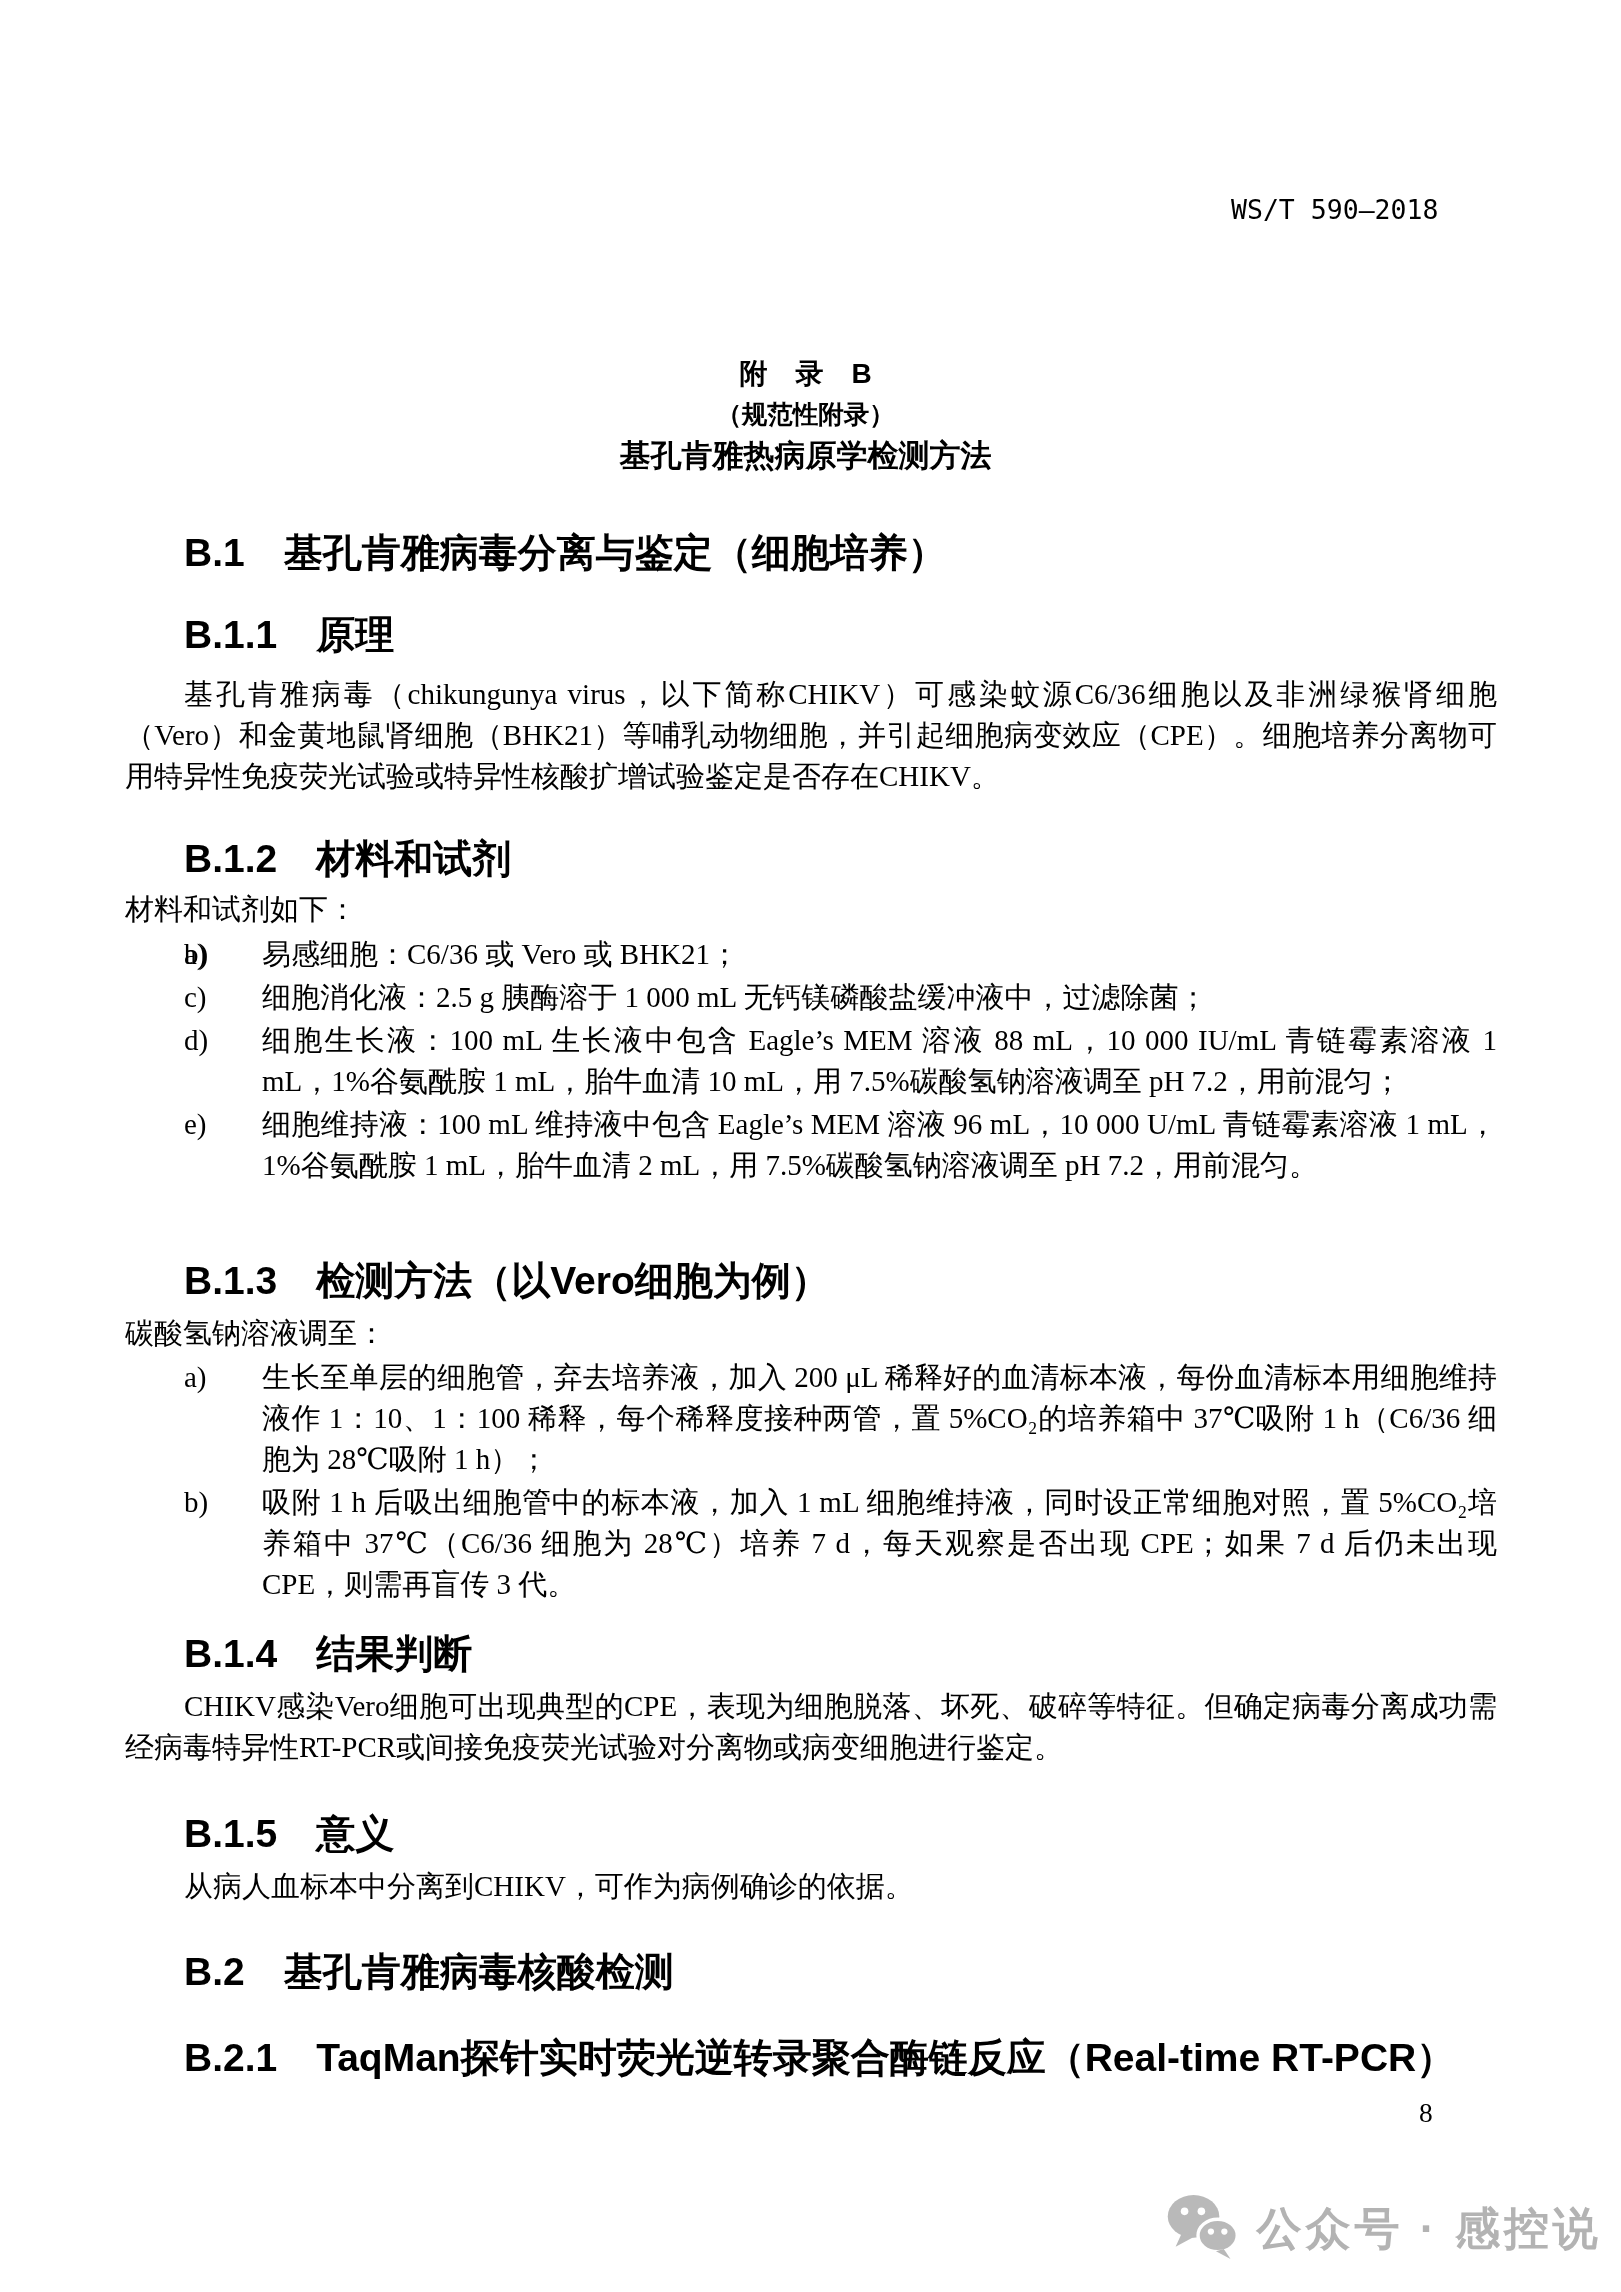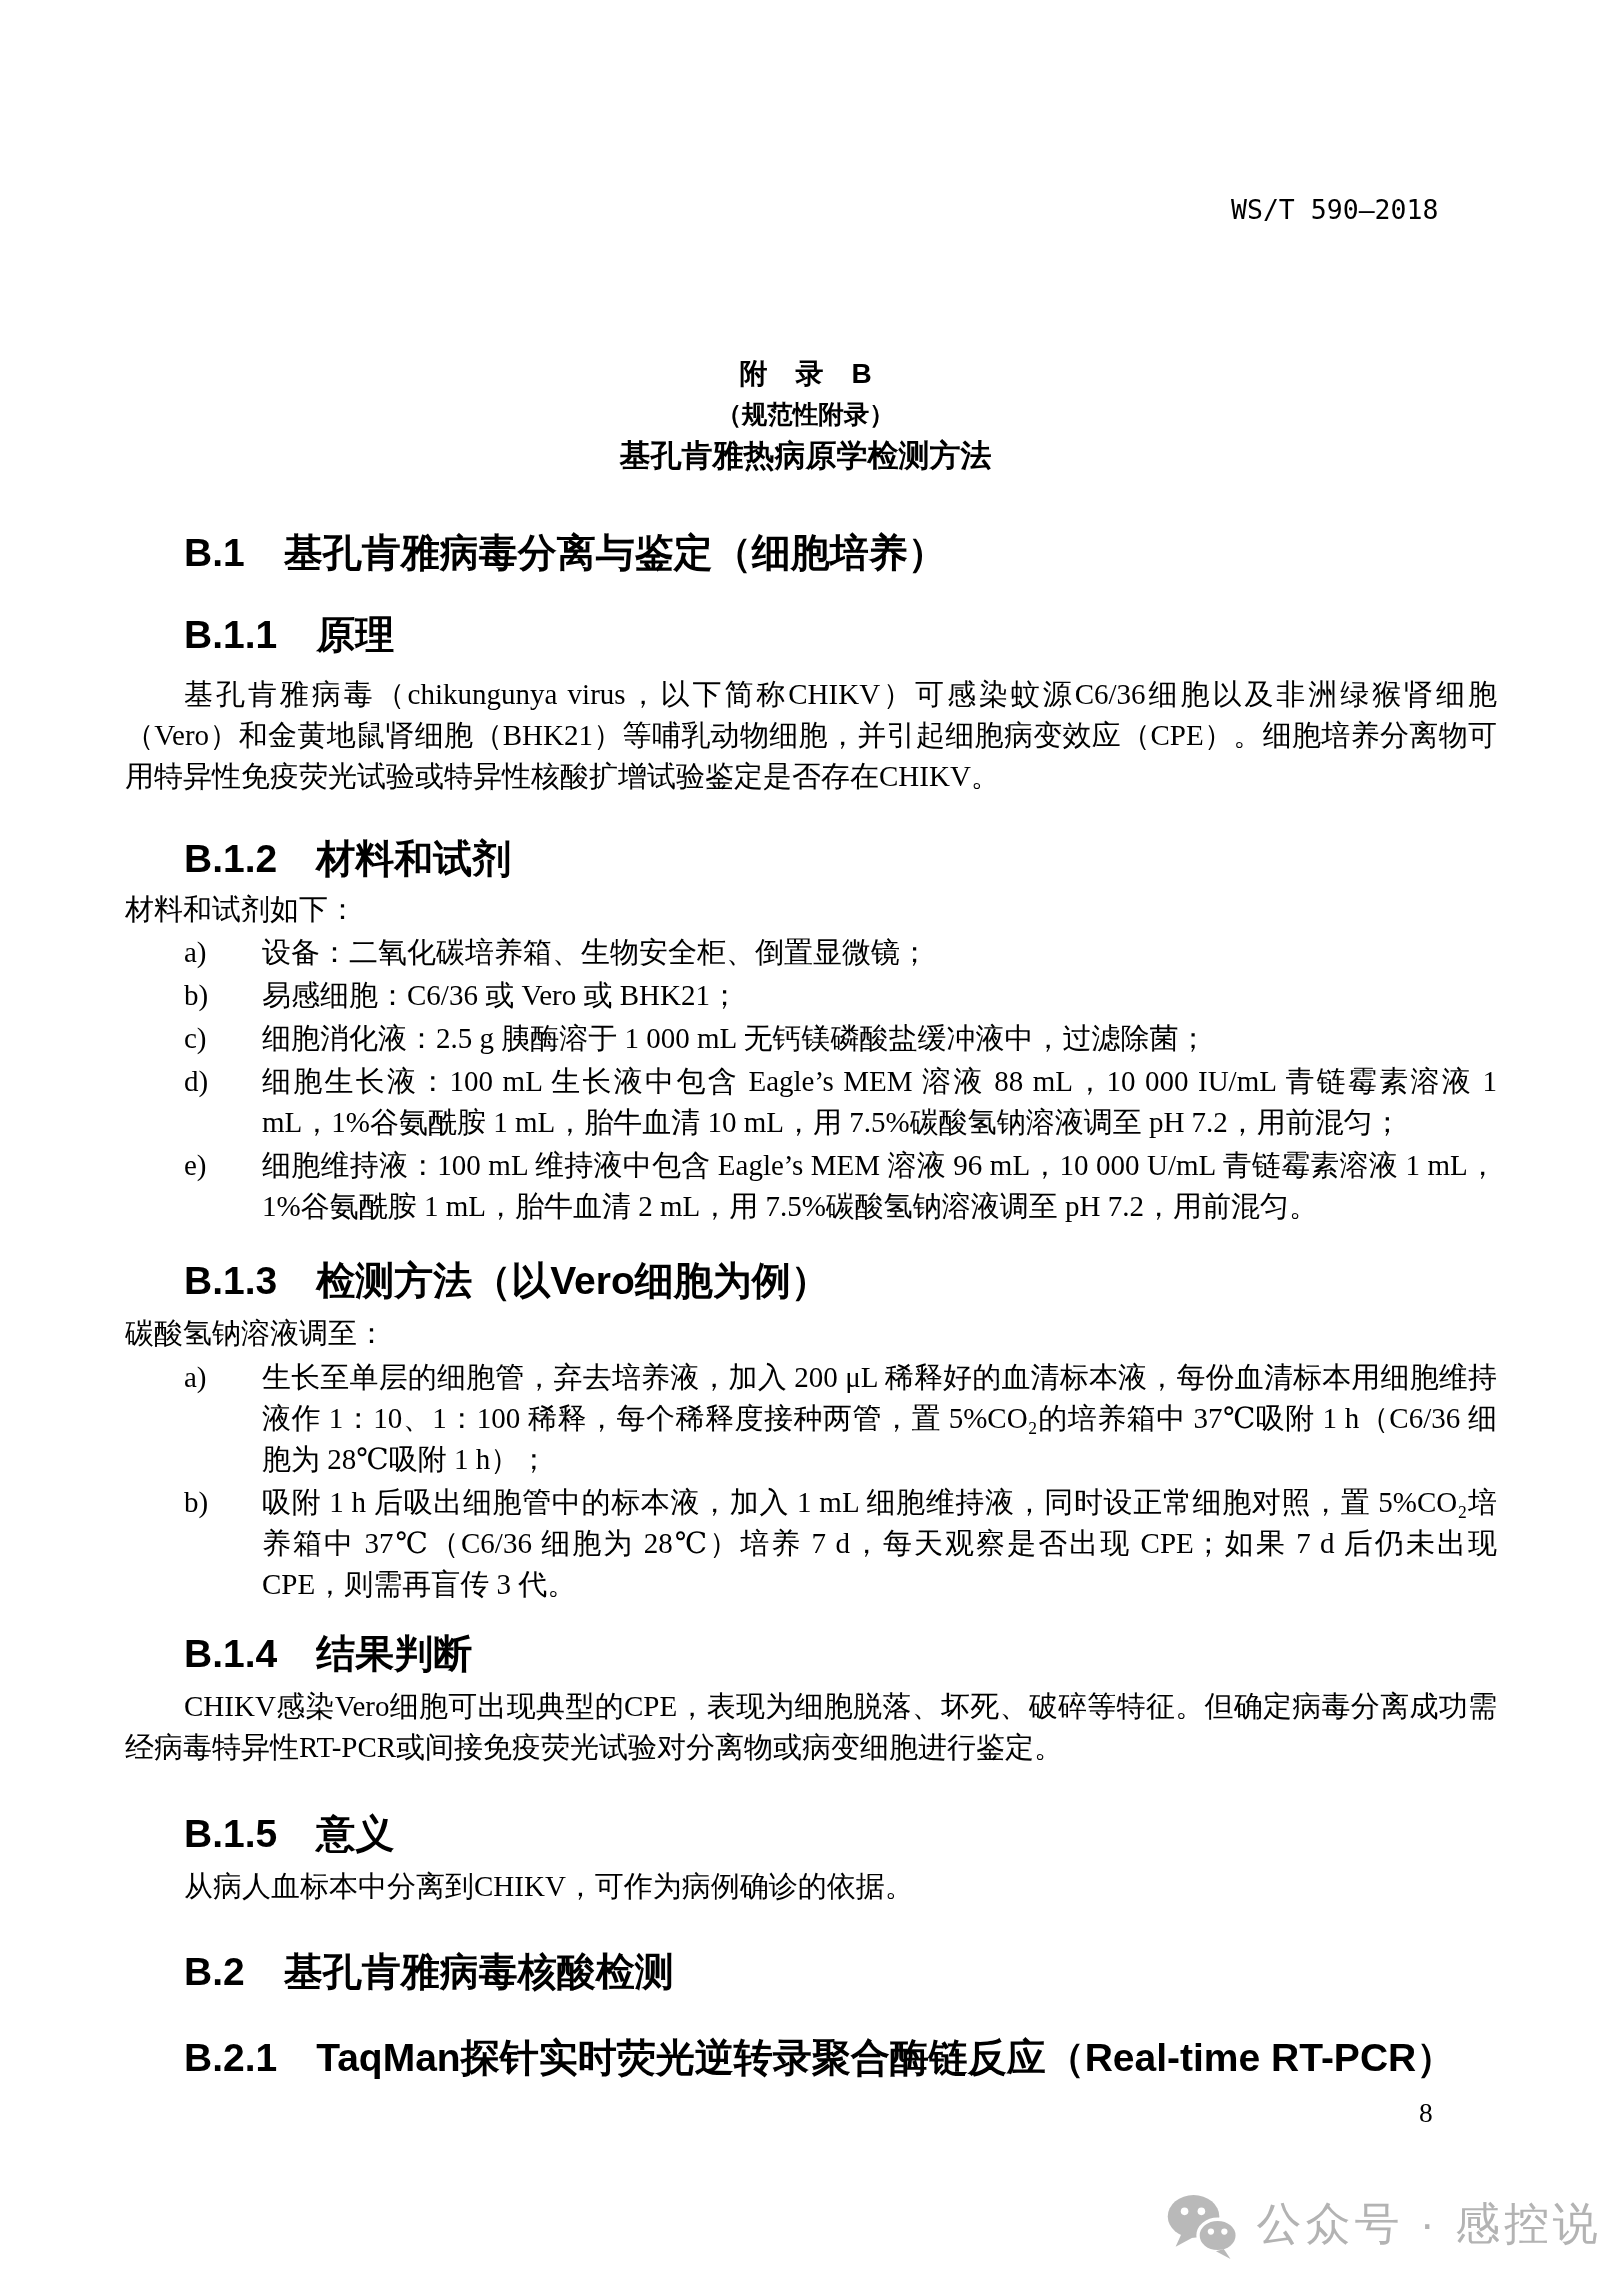"设备：二氧化碳培养箱、生物安全柜、倒置显微镜；" span { html: <span>设备：二氧化碳培养箱、生物安全柜、倒置显微镜；</span> -> none }
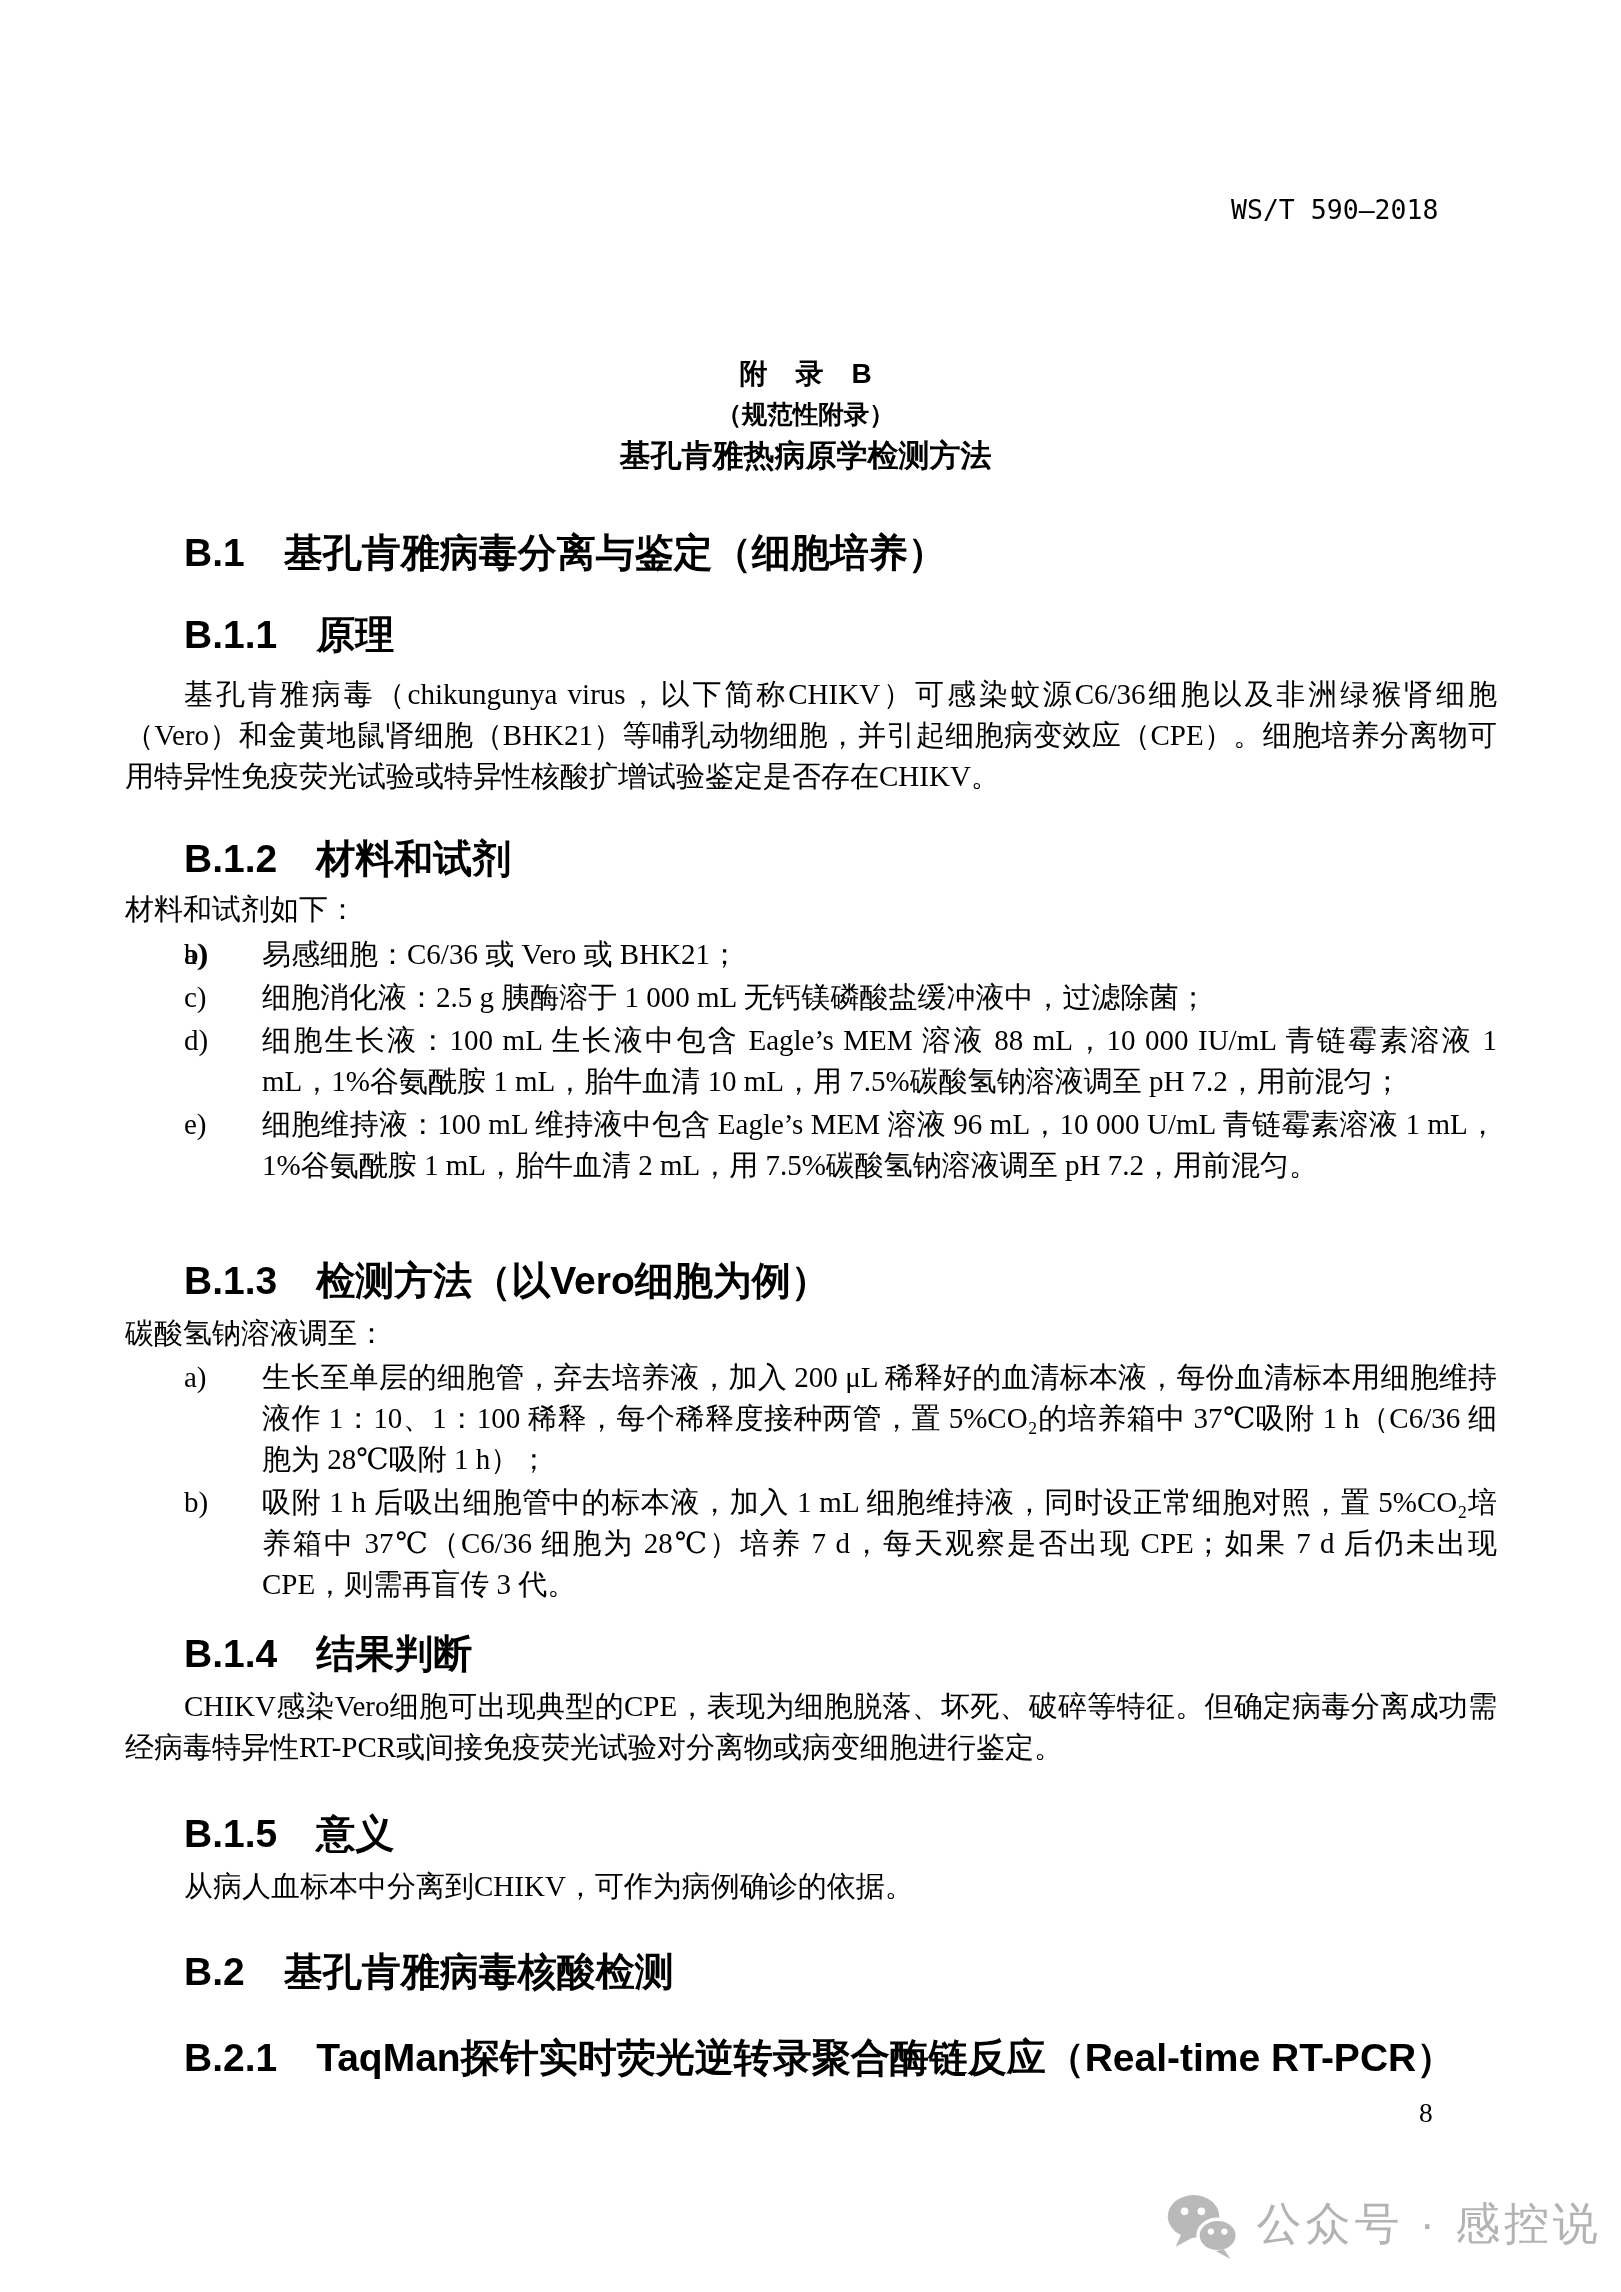"公众号 · 感控说" .watermark { align-items: flex-start -> flex-end; font-weight: none -> bold }
